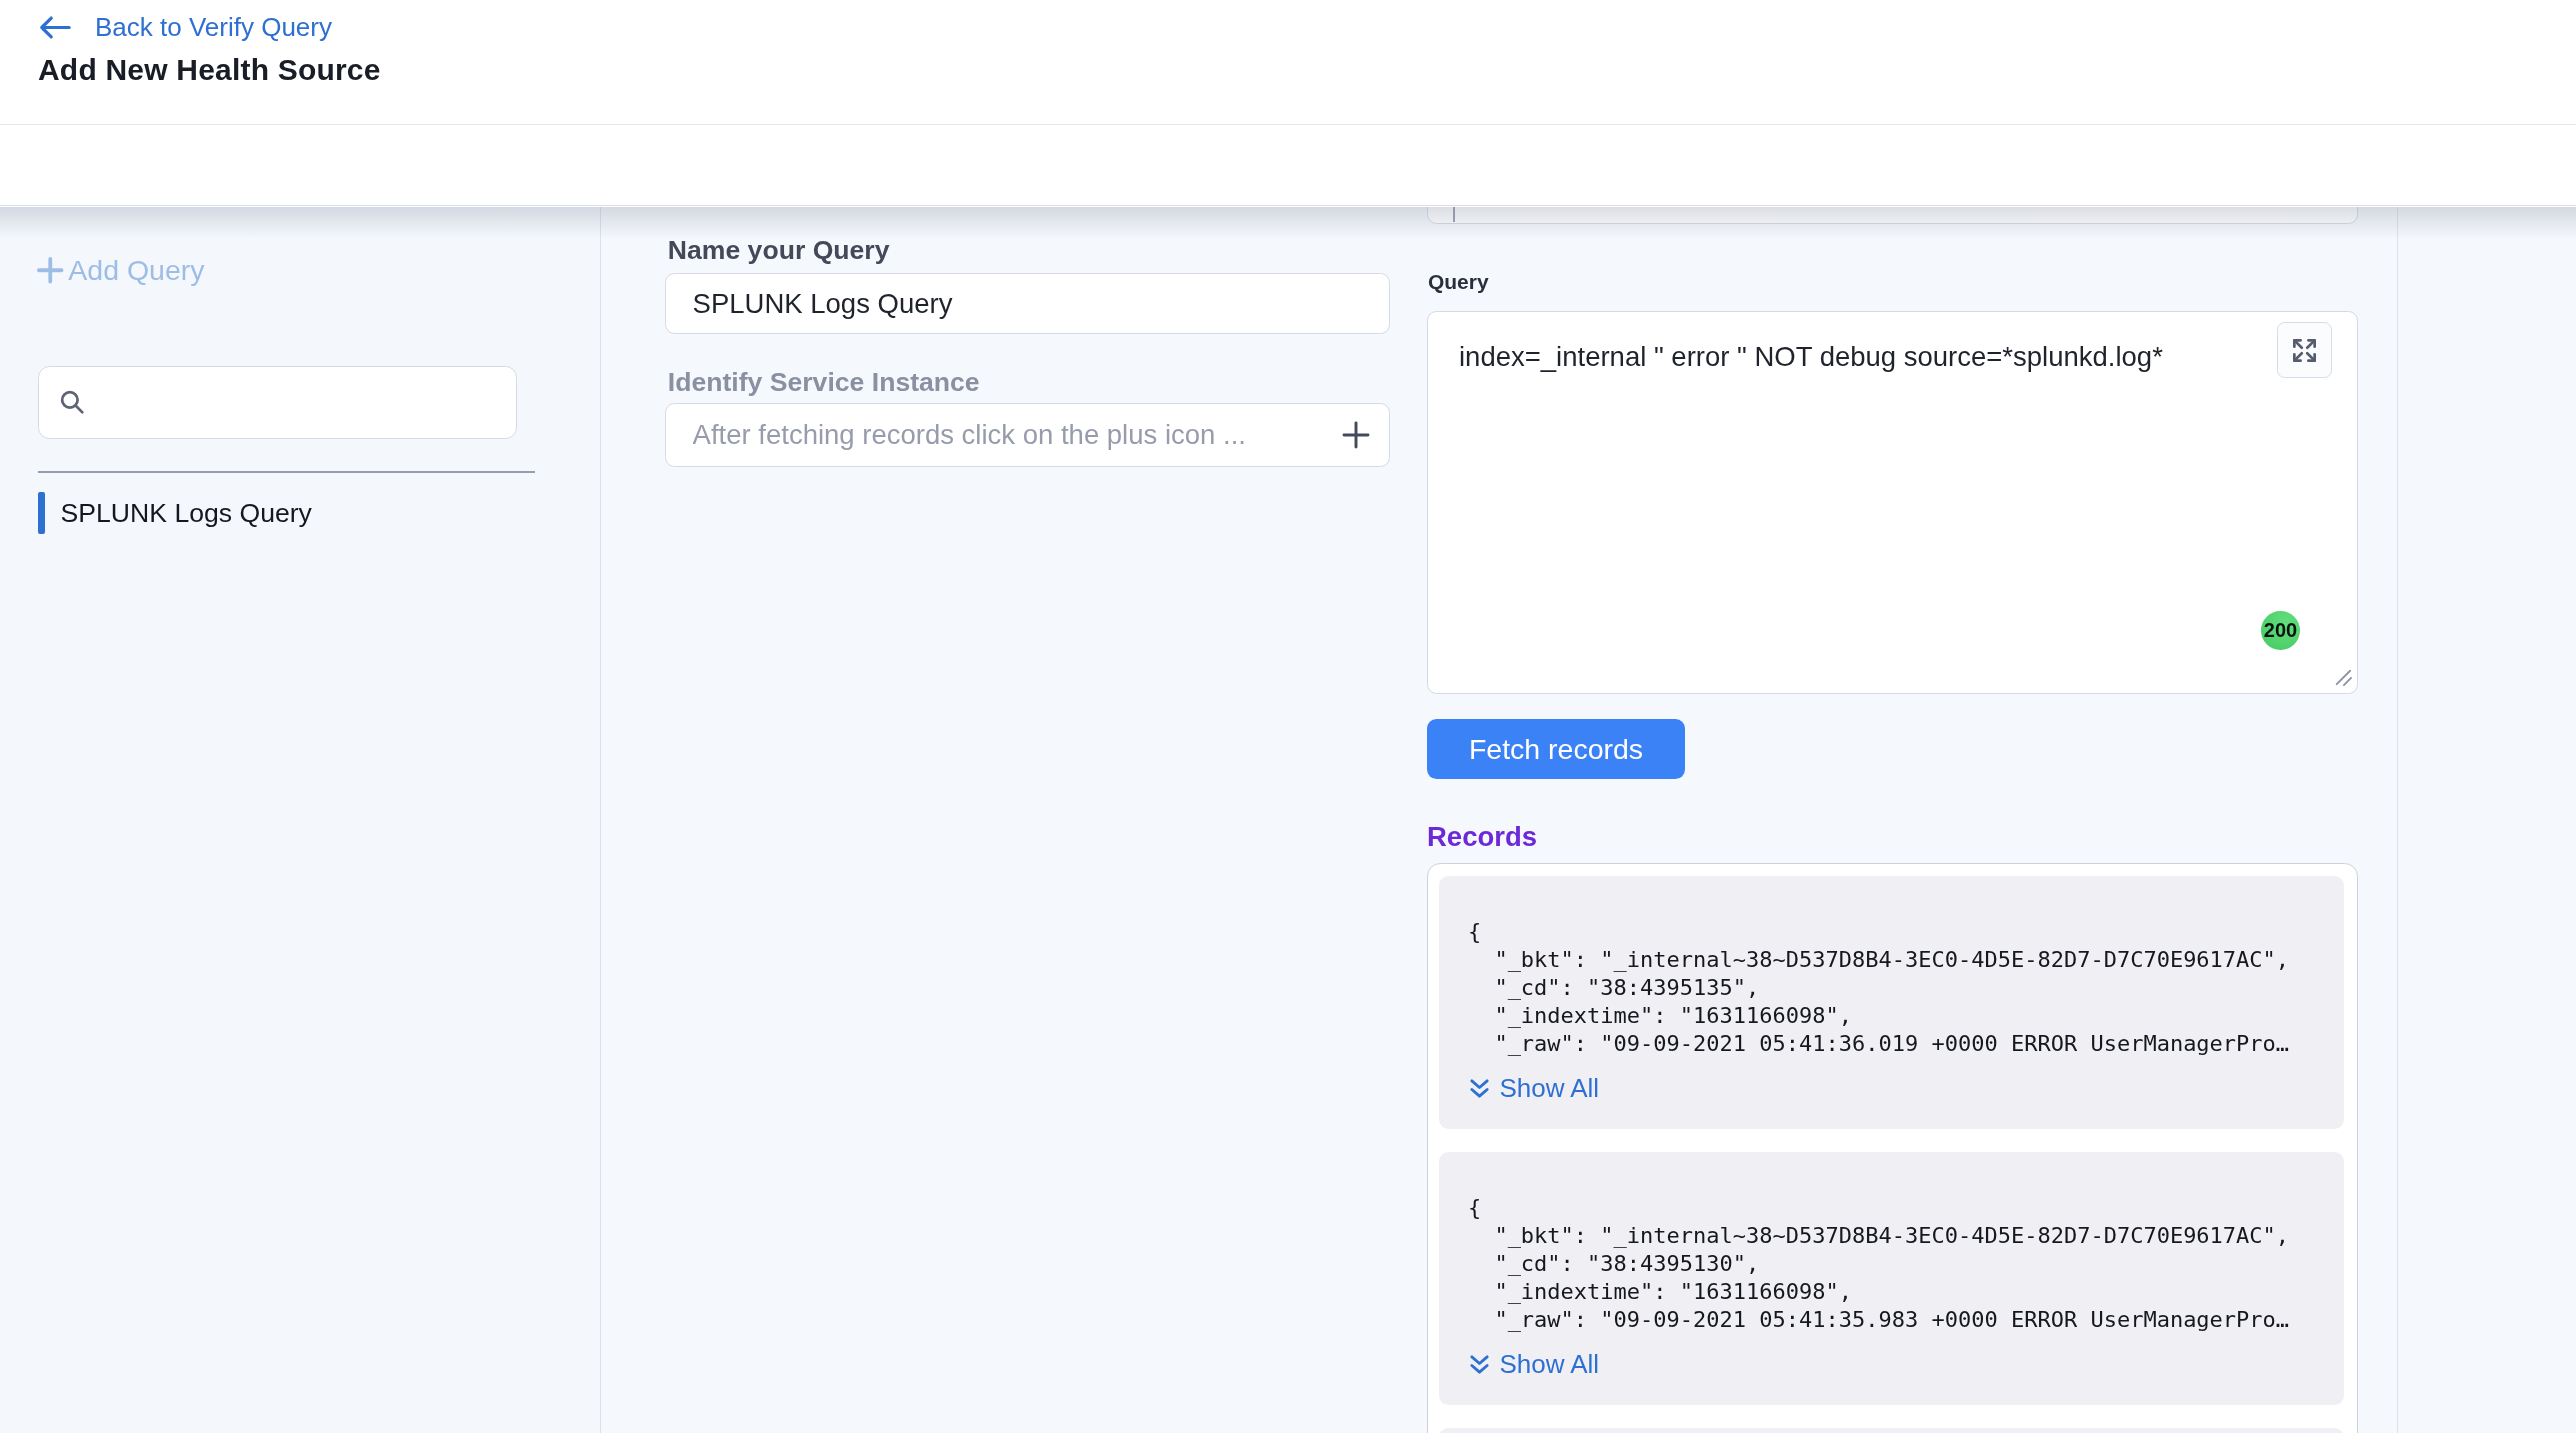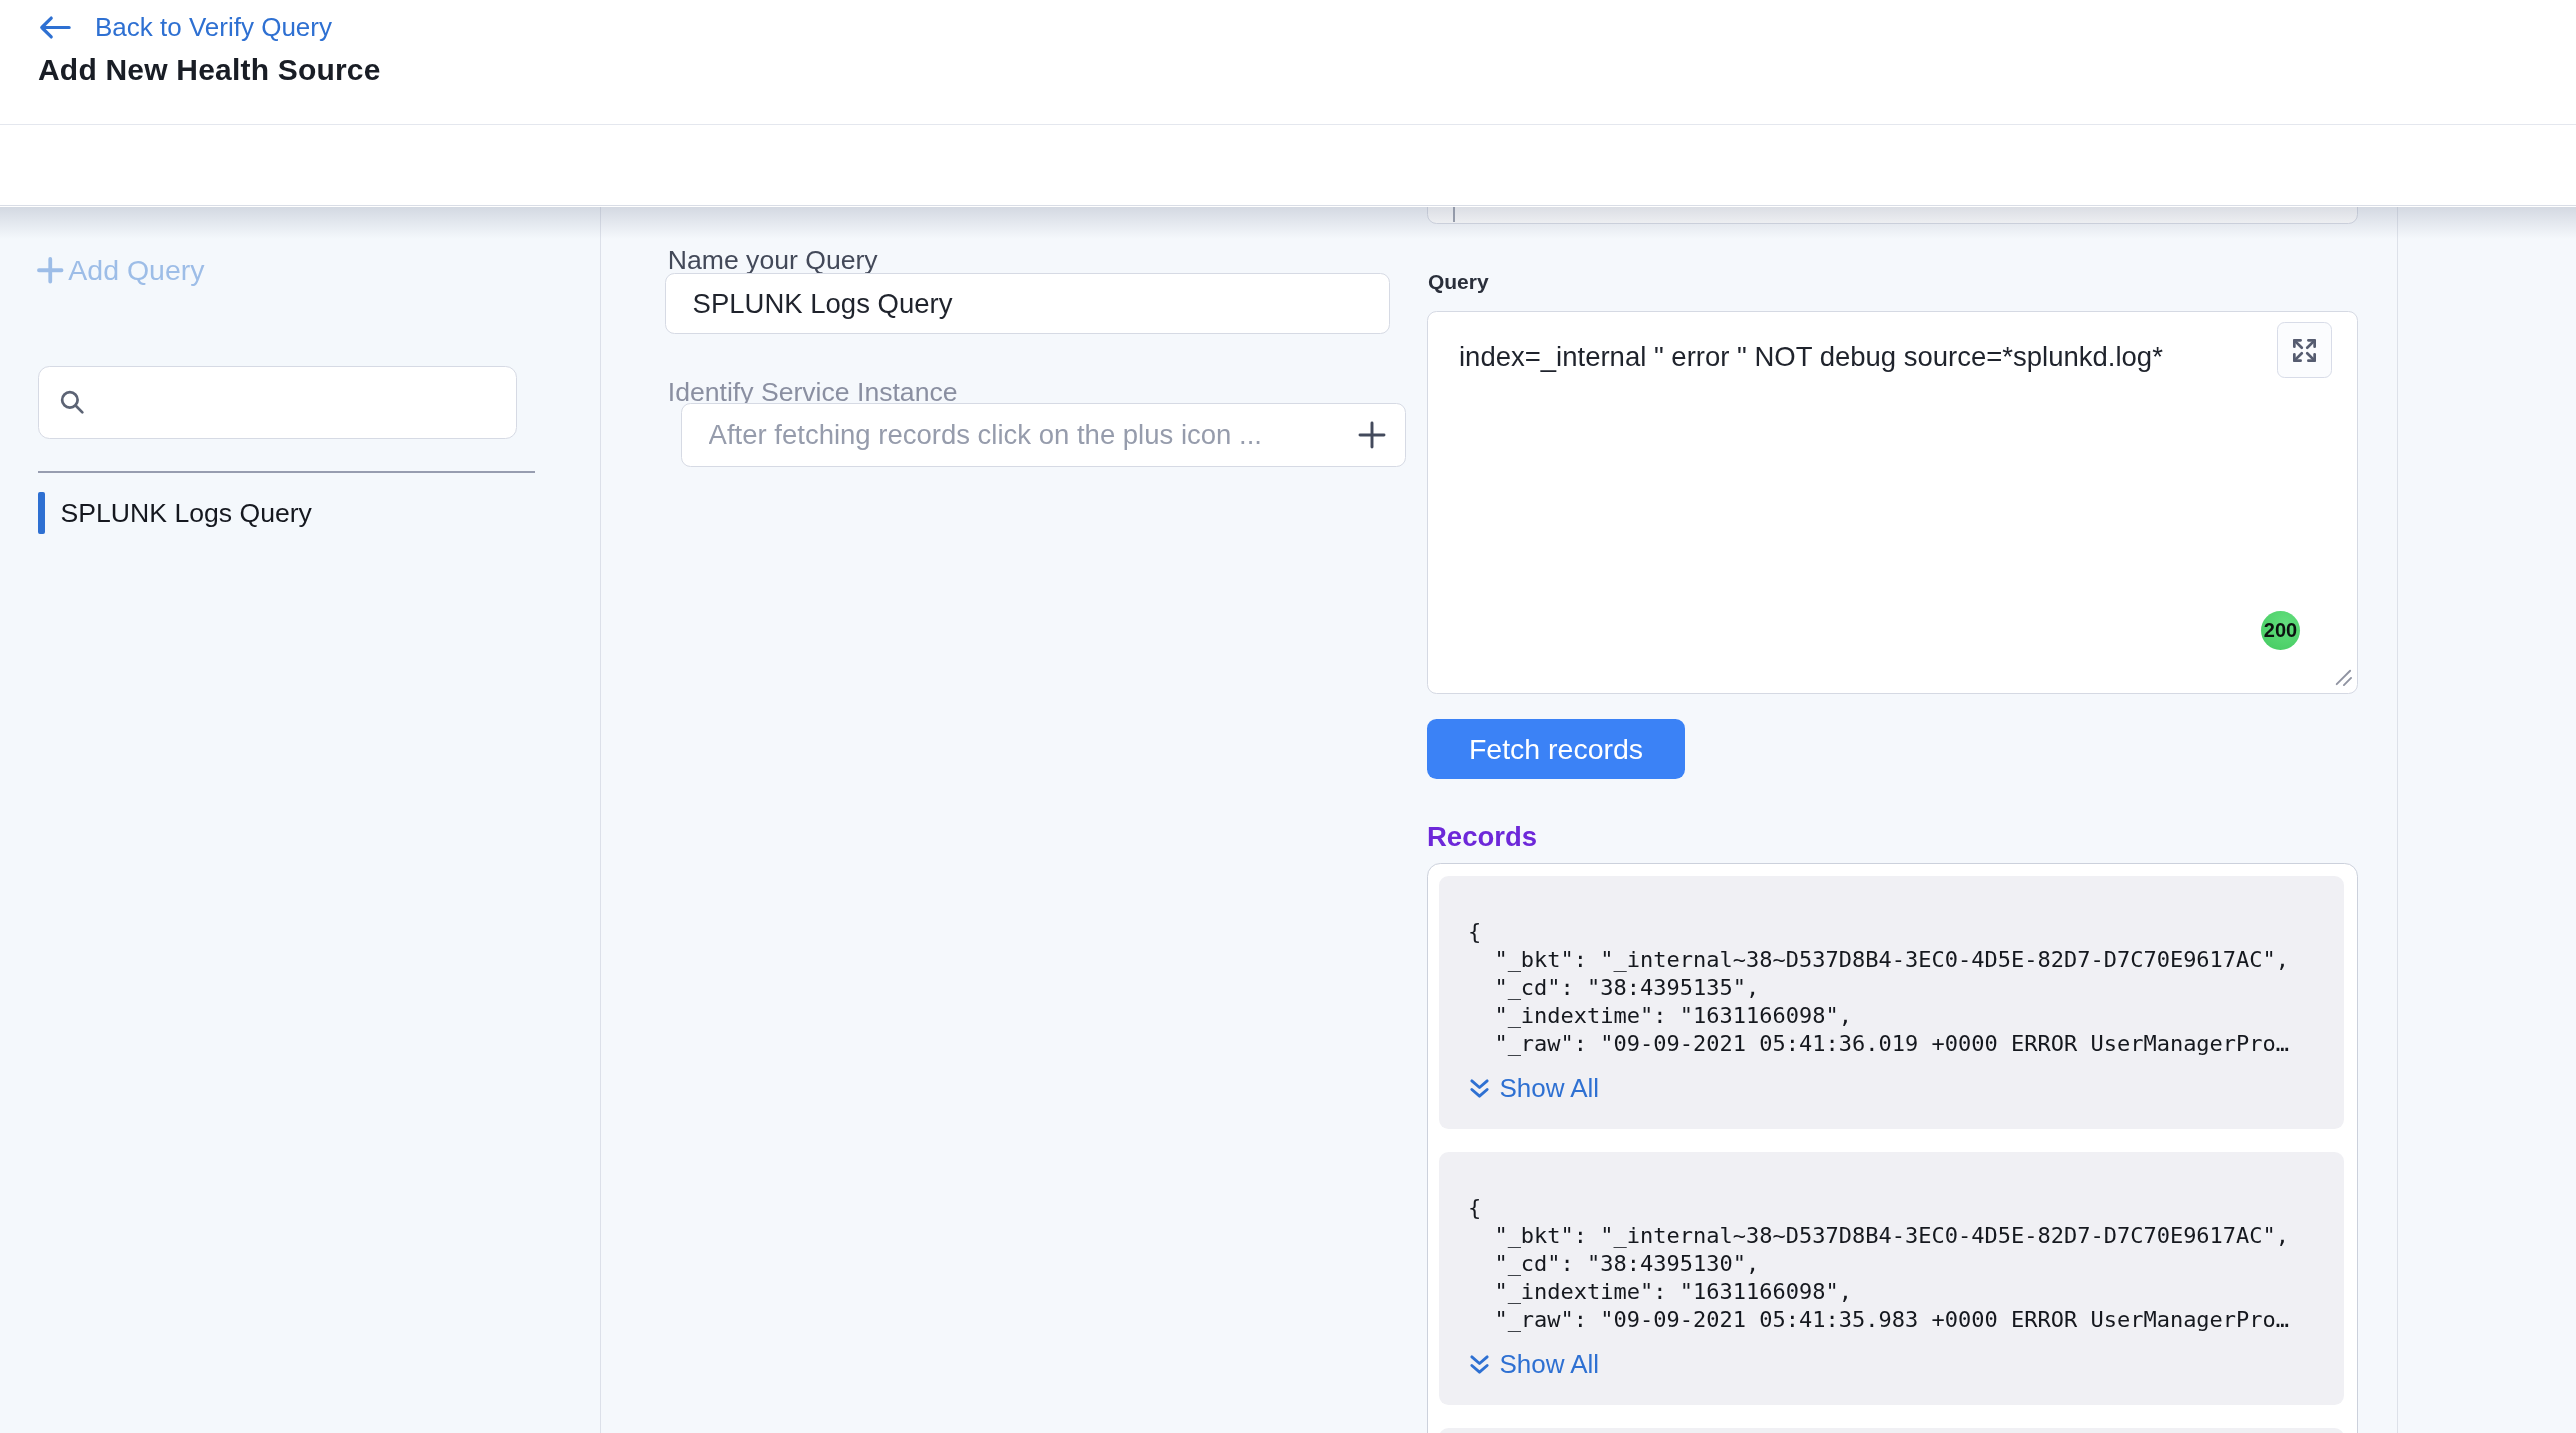"Name your Query" .field-label { font-weight: 400 -> 700; margin-top: 10px -> none }
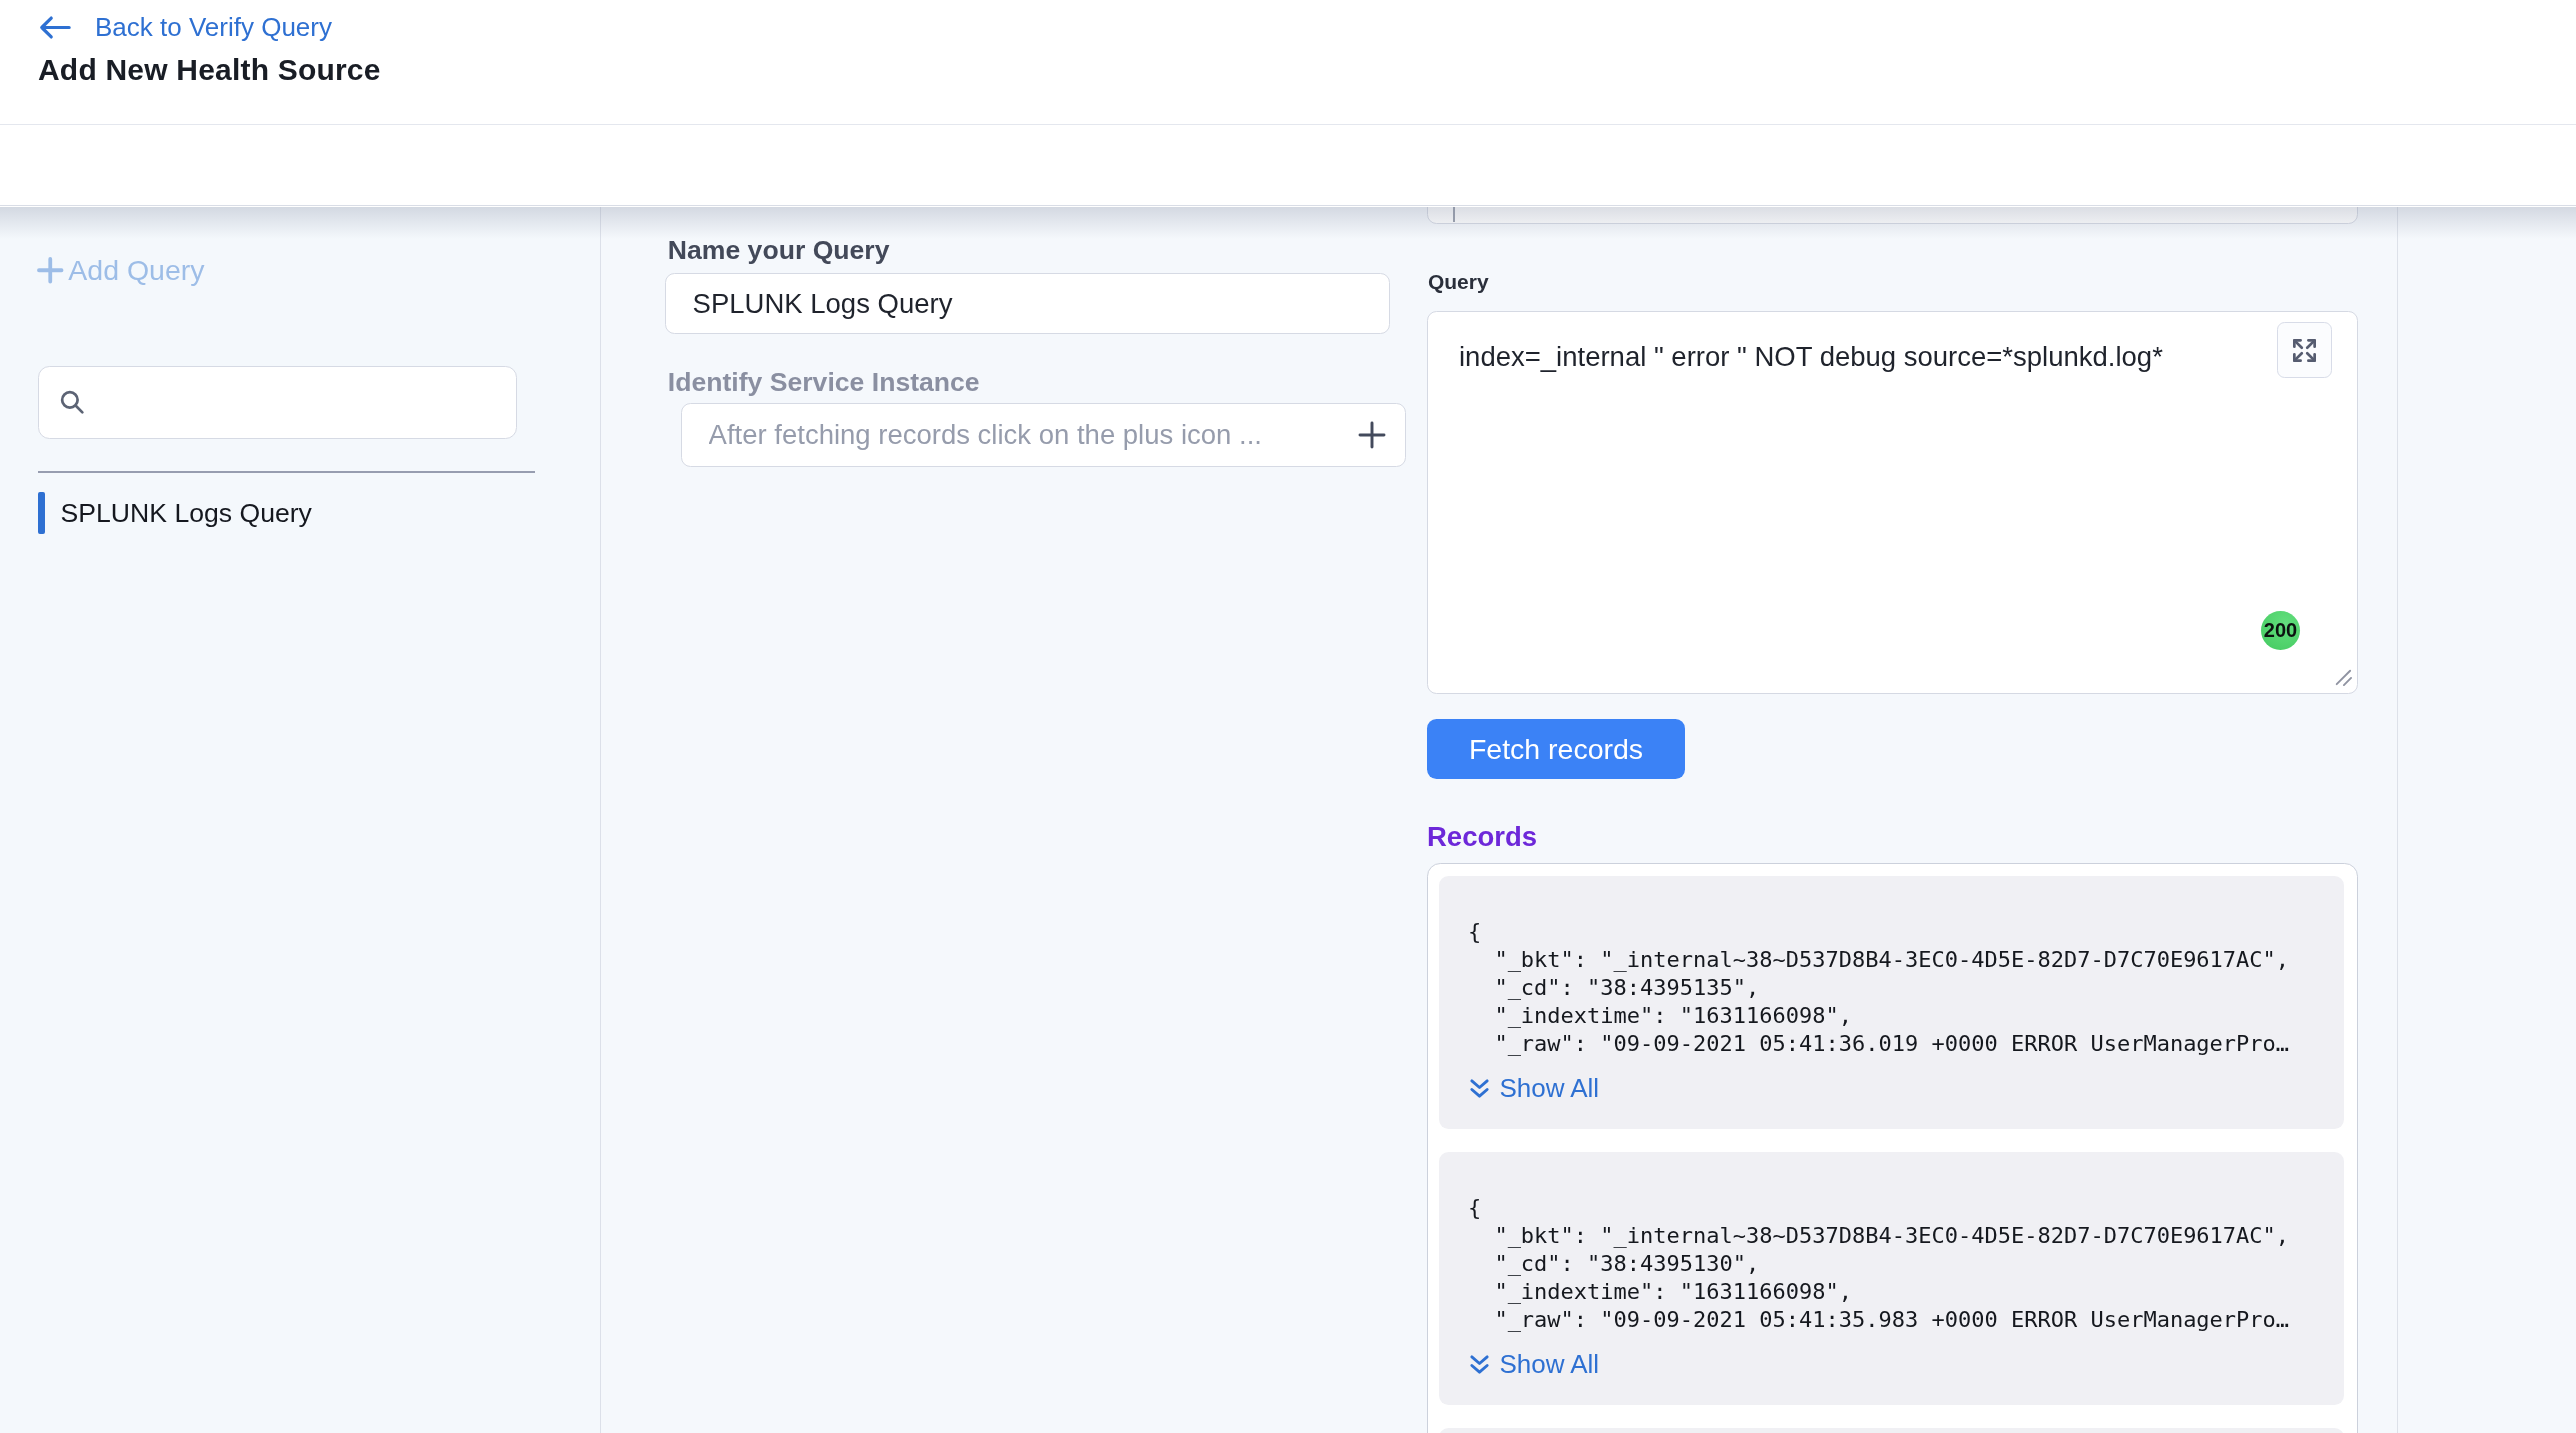"After fetching records click on" .ssi-input { margin-left: 16px -> none }
